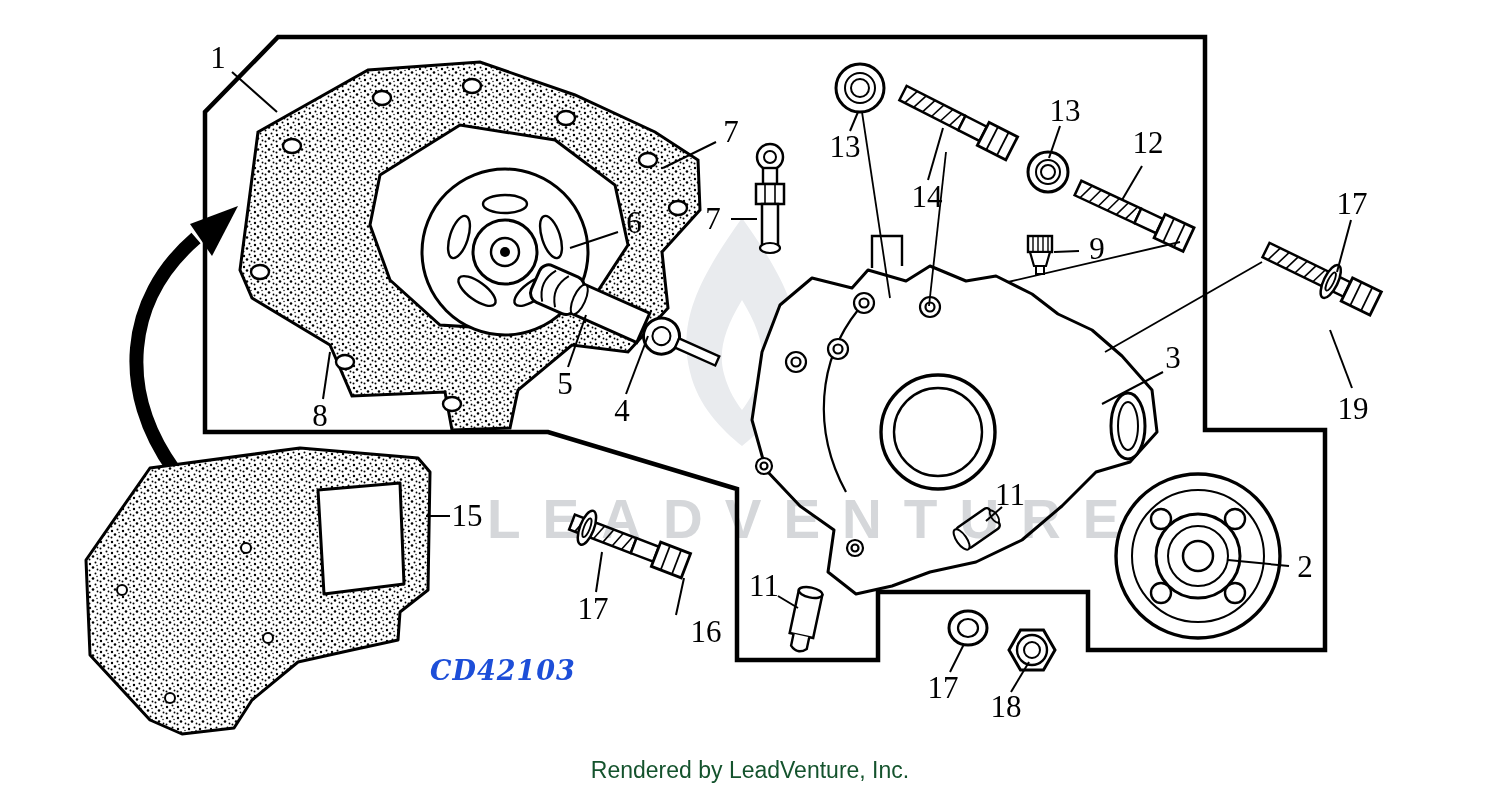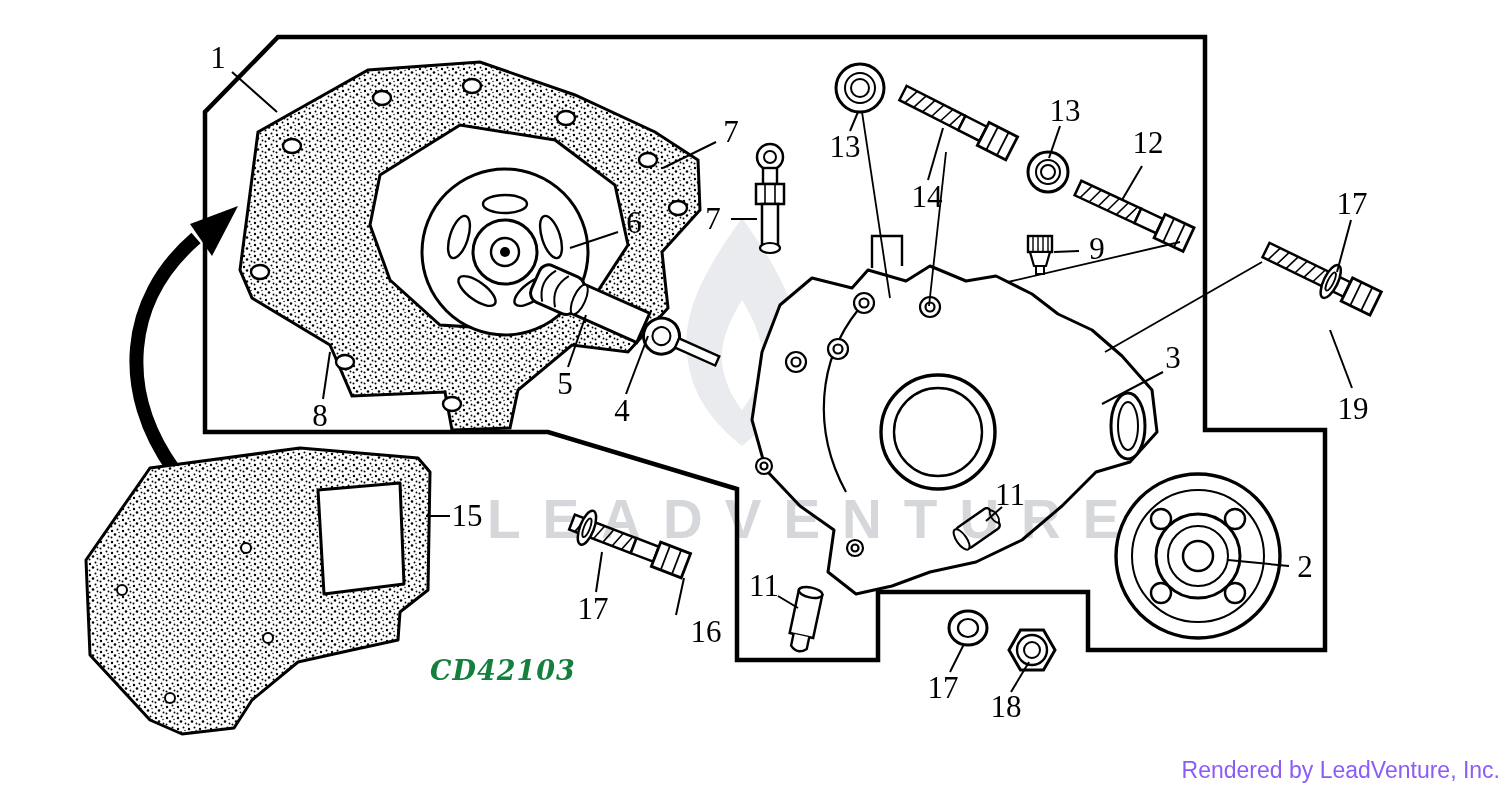"CD42103" .diagram-code { color: #15803d -> #1d4ed8 }
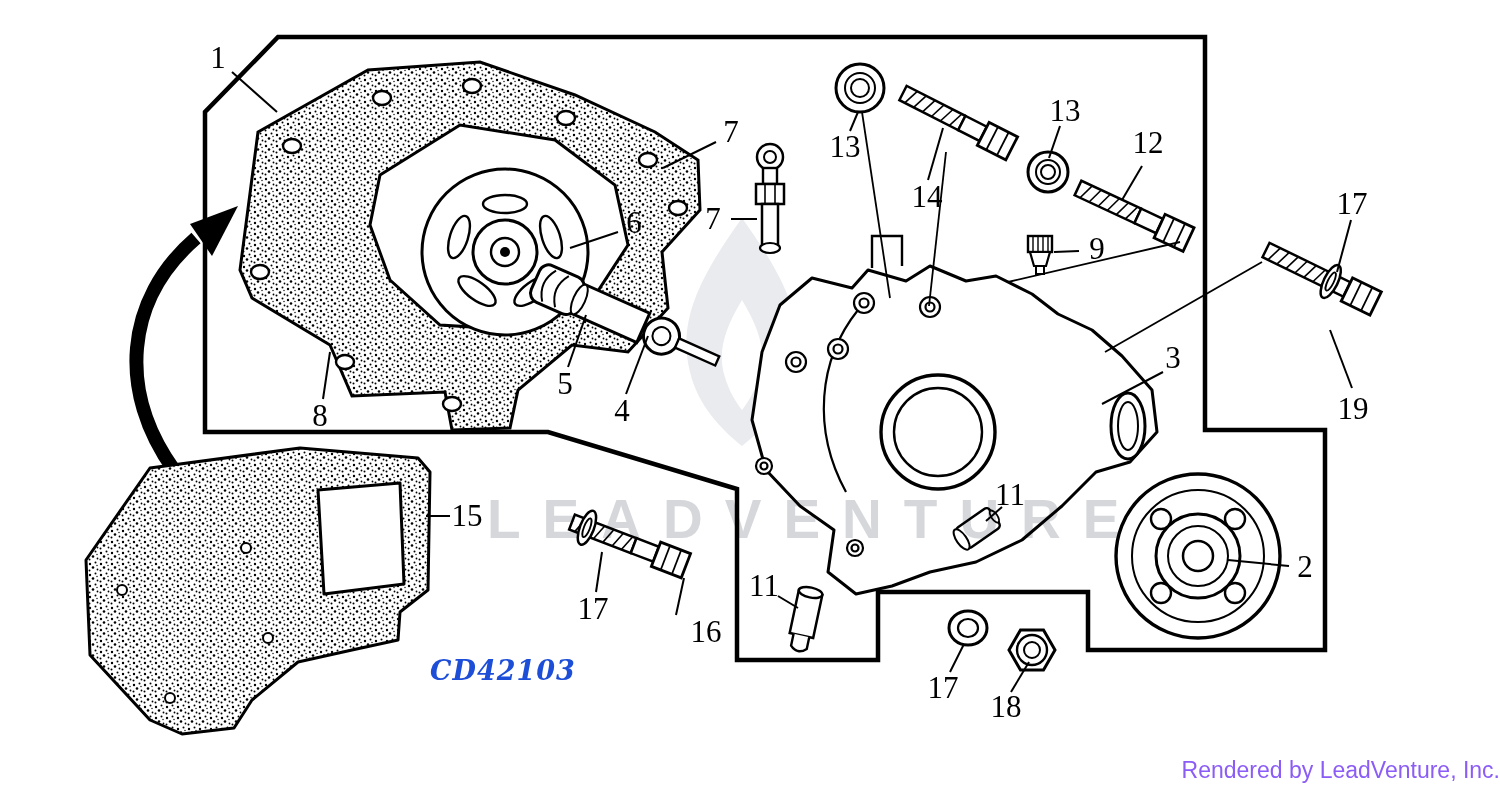"Rendered by LeadVenture, Inc." .footer { color: #8b5cf6 -> #14532d; text-align: right -> center }
